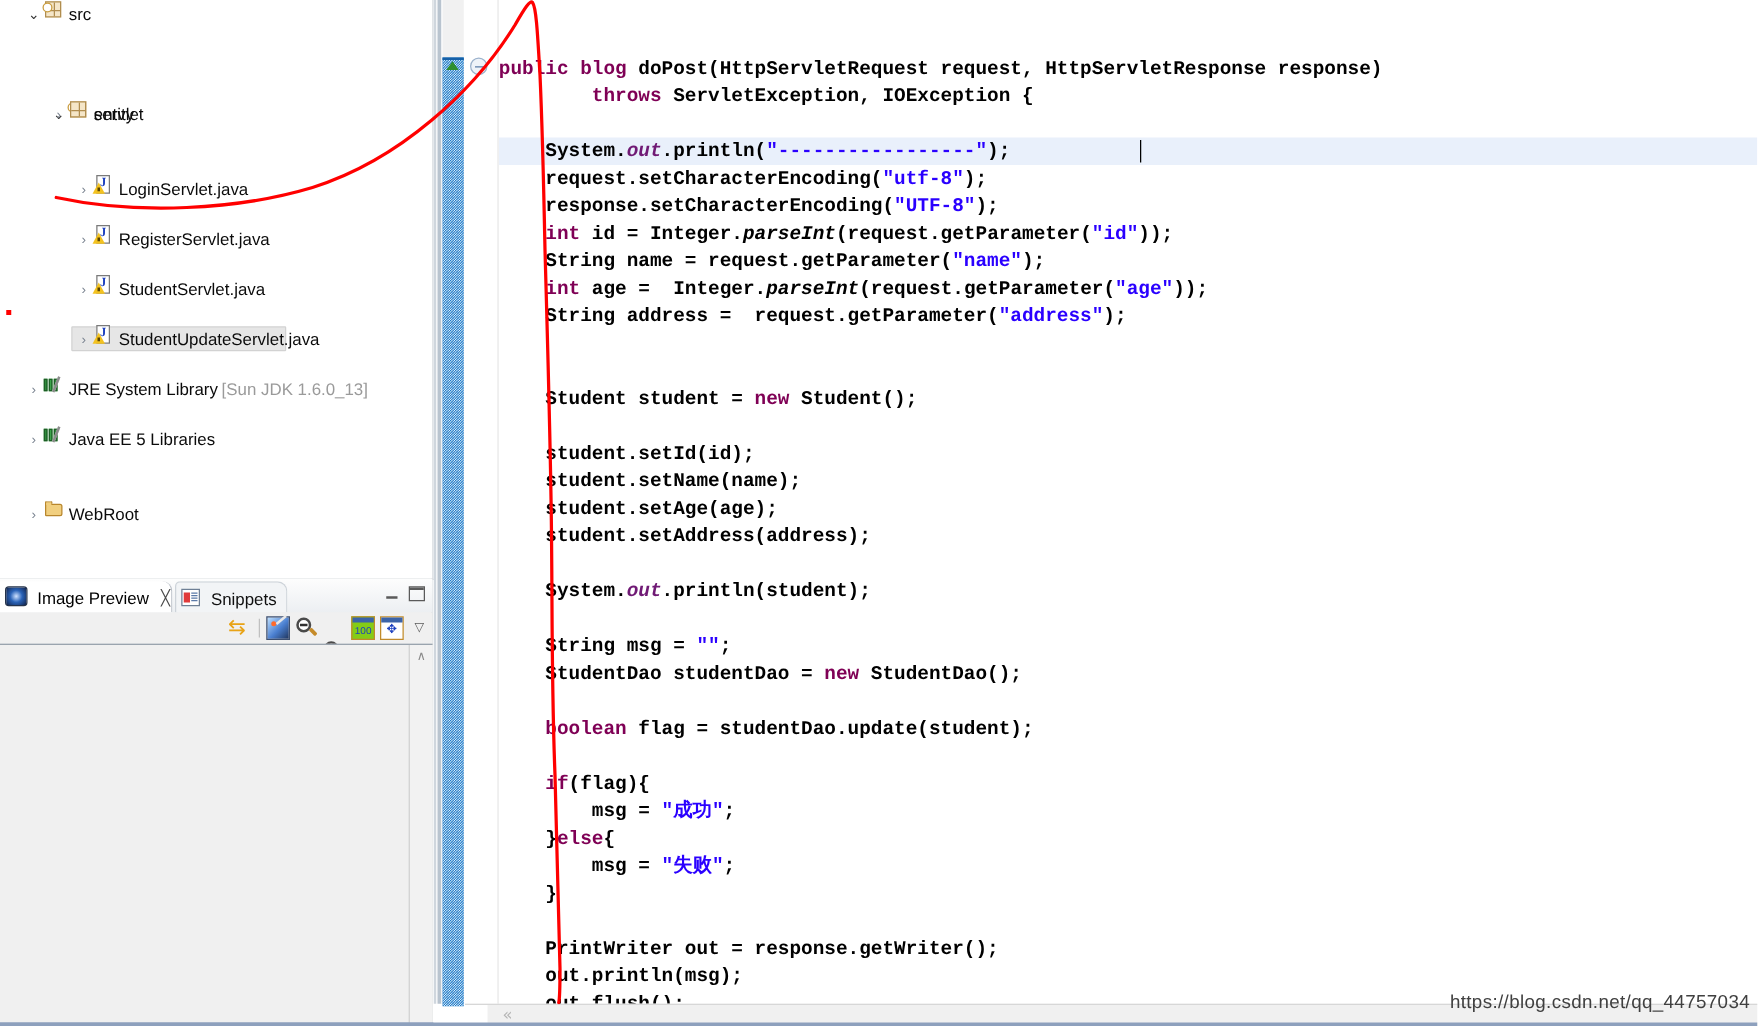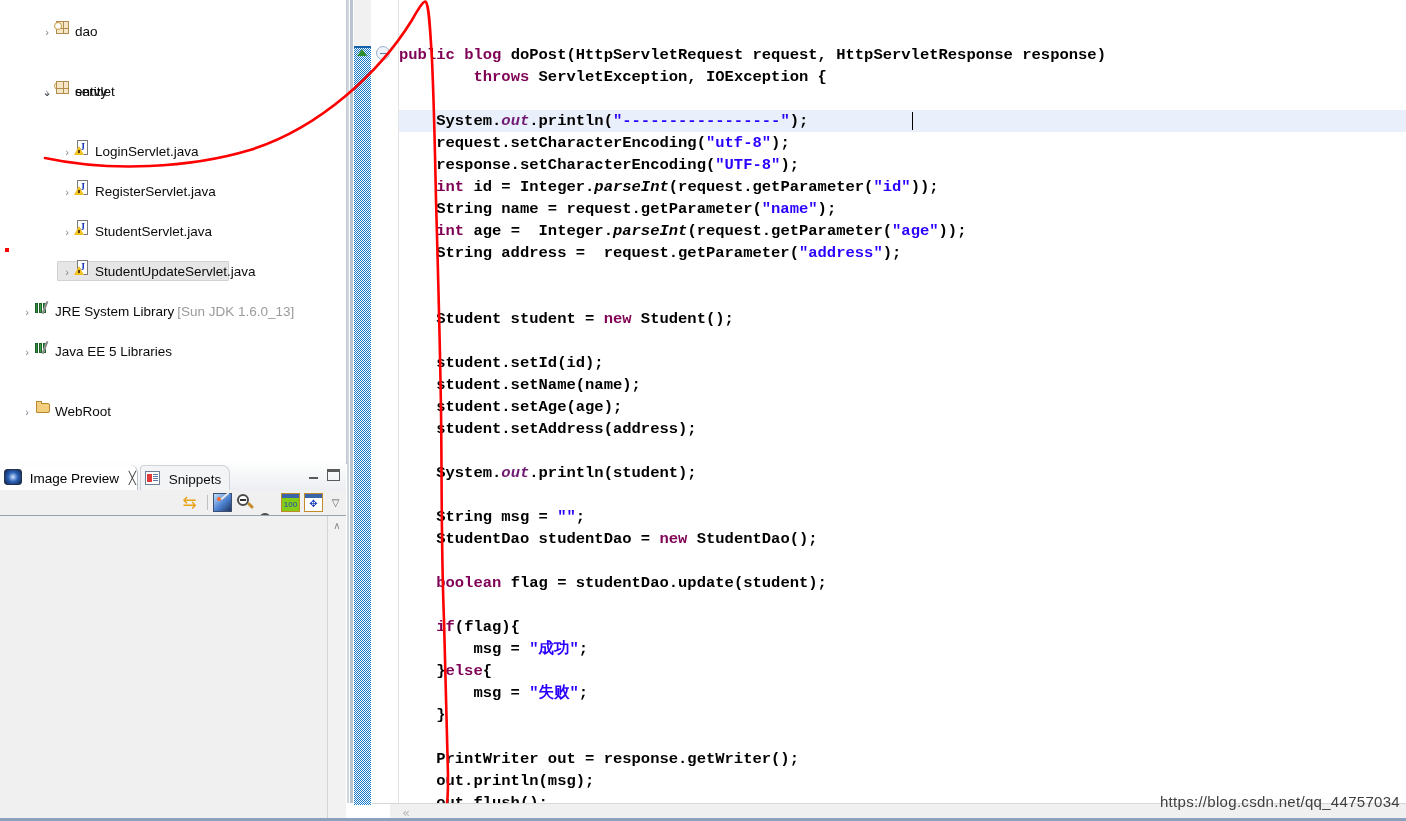"⌄ src" div.tree-row { html: none -> <div><span><span>⌄</span><span><span></span><span></span></span><span>src</span></span></div> }
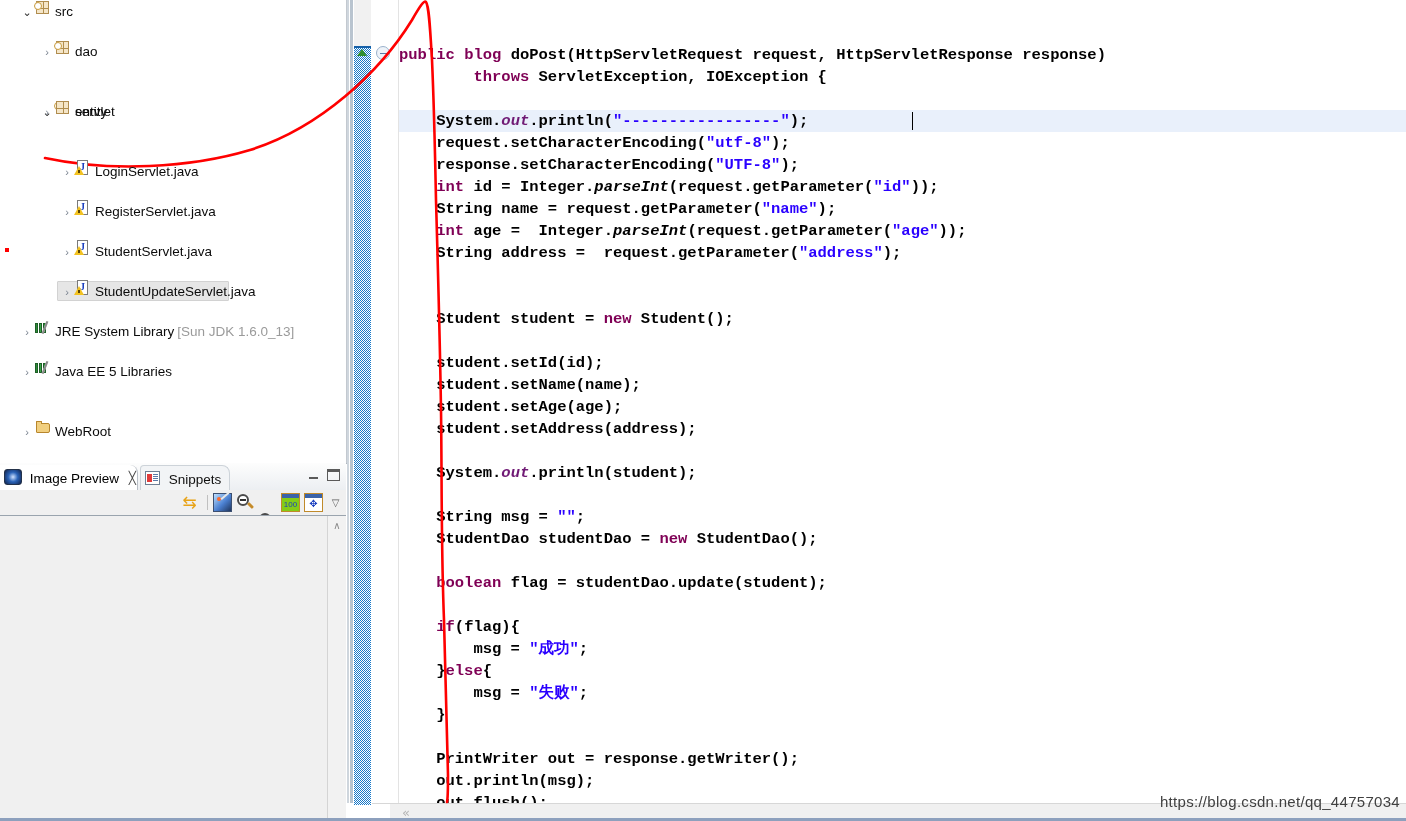"› dao" div.tree-row { html: <div><span><span>›</span><span><span></span><span></span></span><span>dao</span></span></div> -> none }
